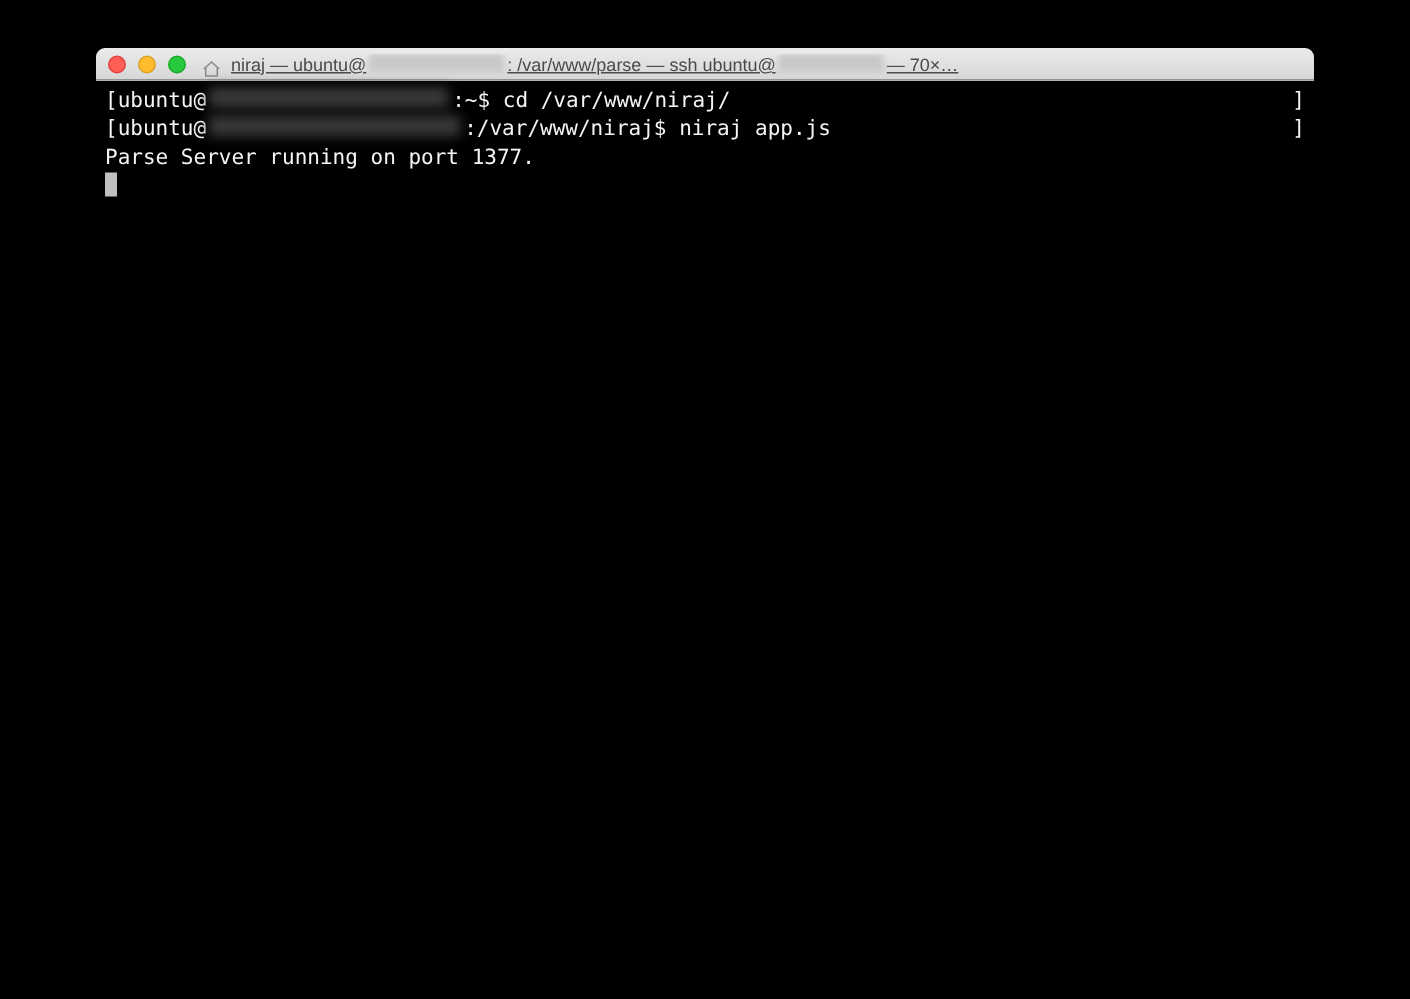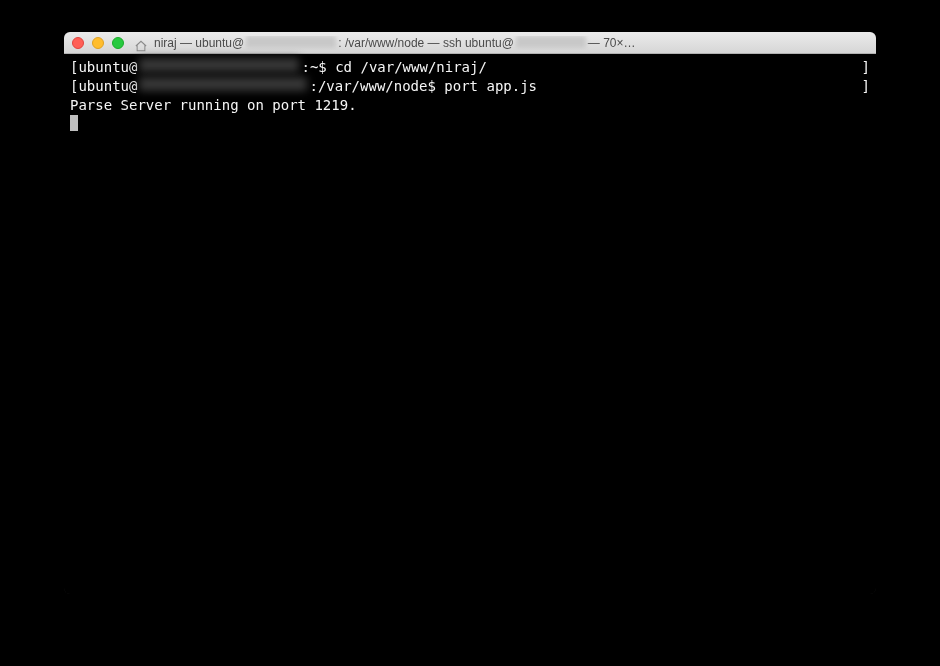"niraj — ubuntu@" .title-text { text-decoration: none -> underline }
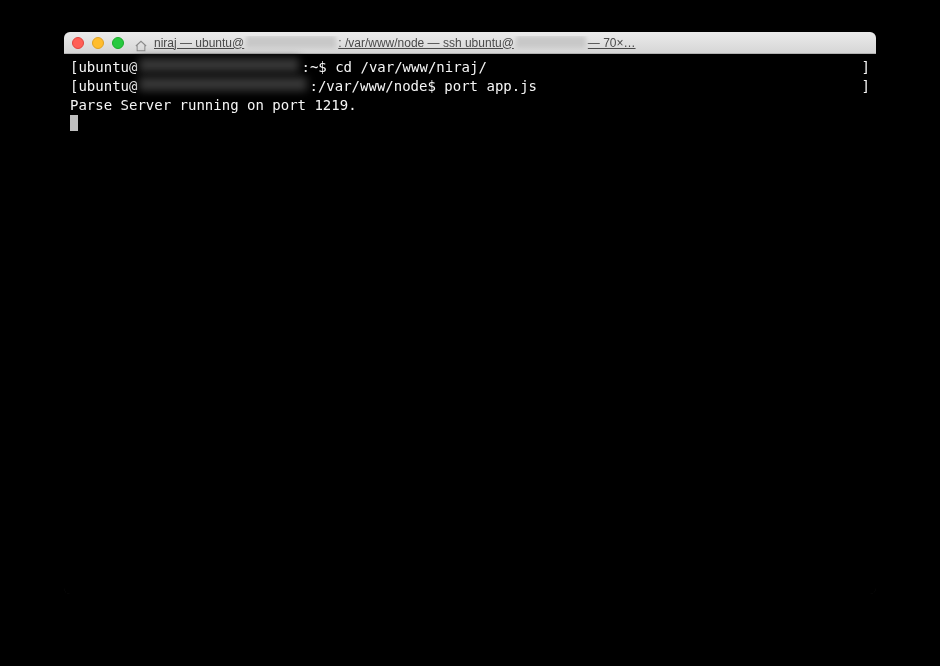": /var/www/node — ssh ubuntu@" span { text: /var/www/node -> /var/www/parse }
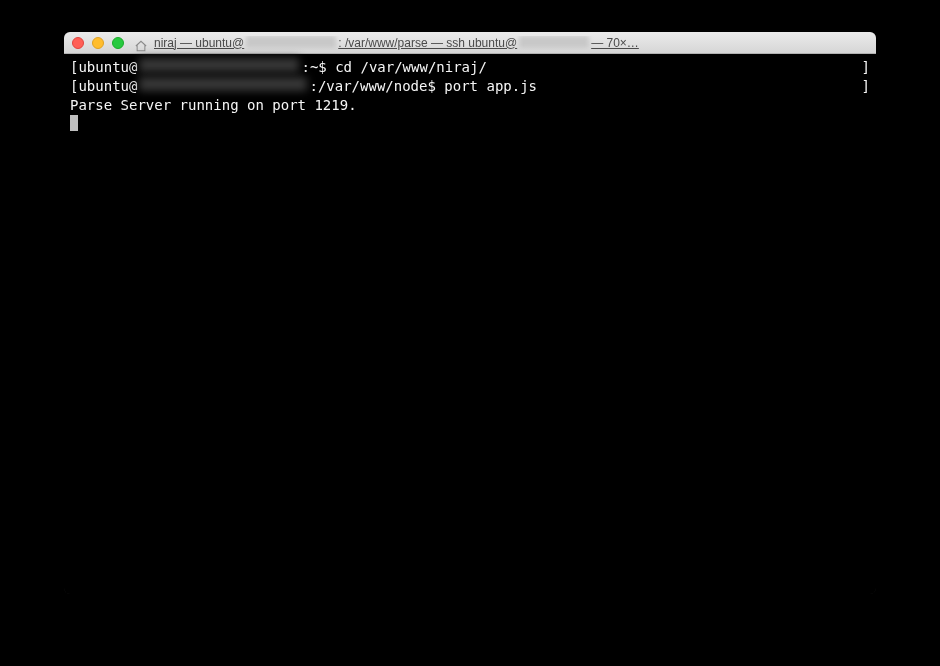":/var/www/node$" span { text: :/var/www/node$ -> :/var/www/niraj$ }
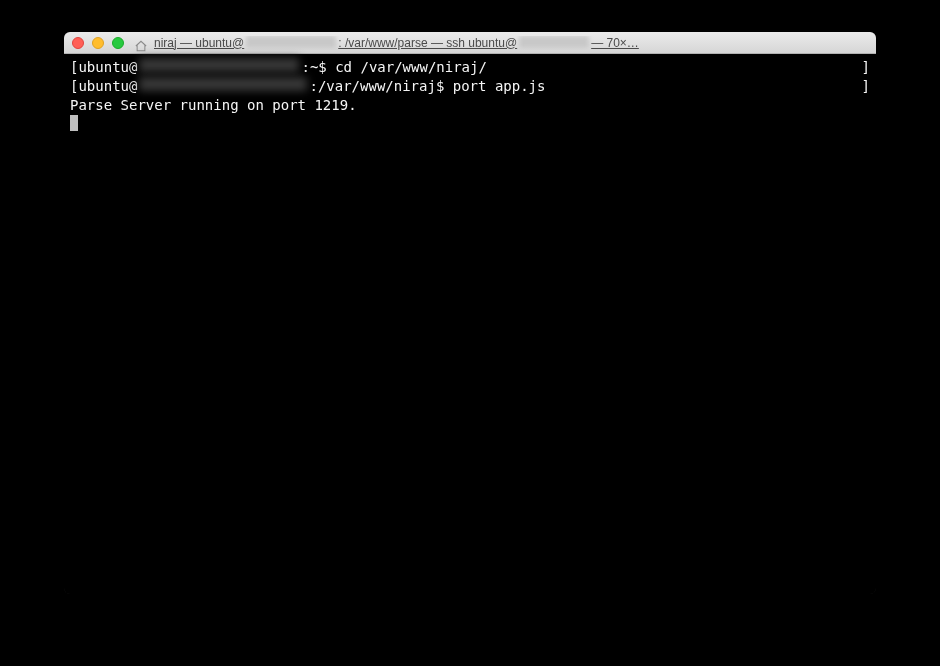"port app.js" span { text: port -> niraj }
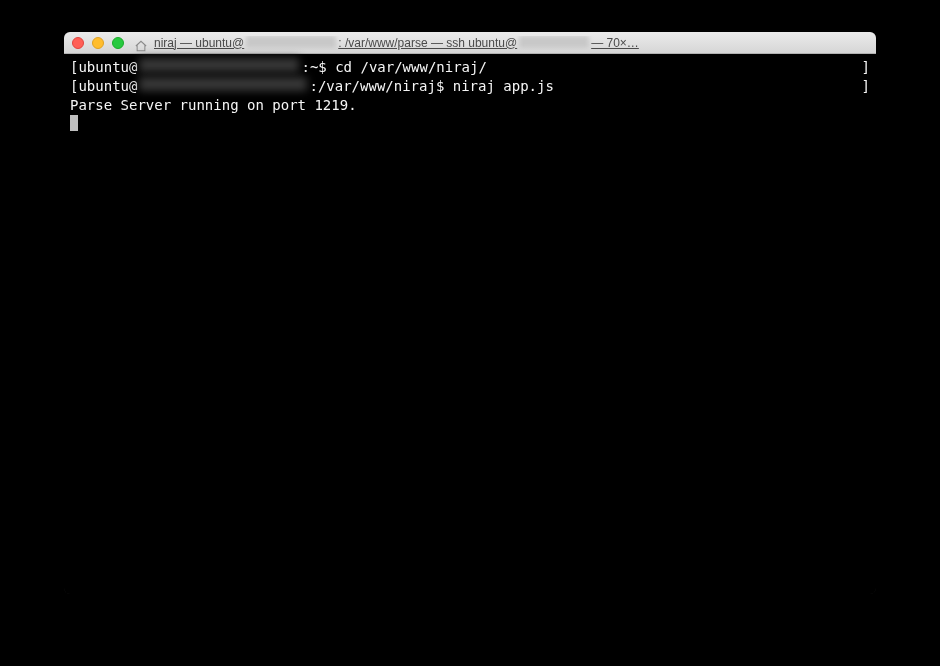"Parse Server running on port" span { text: 1219 -> 1377 }
